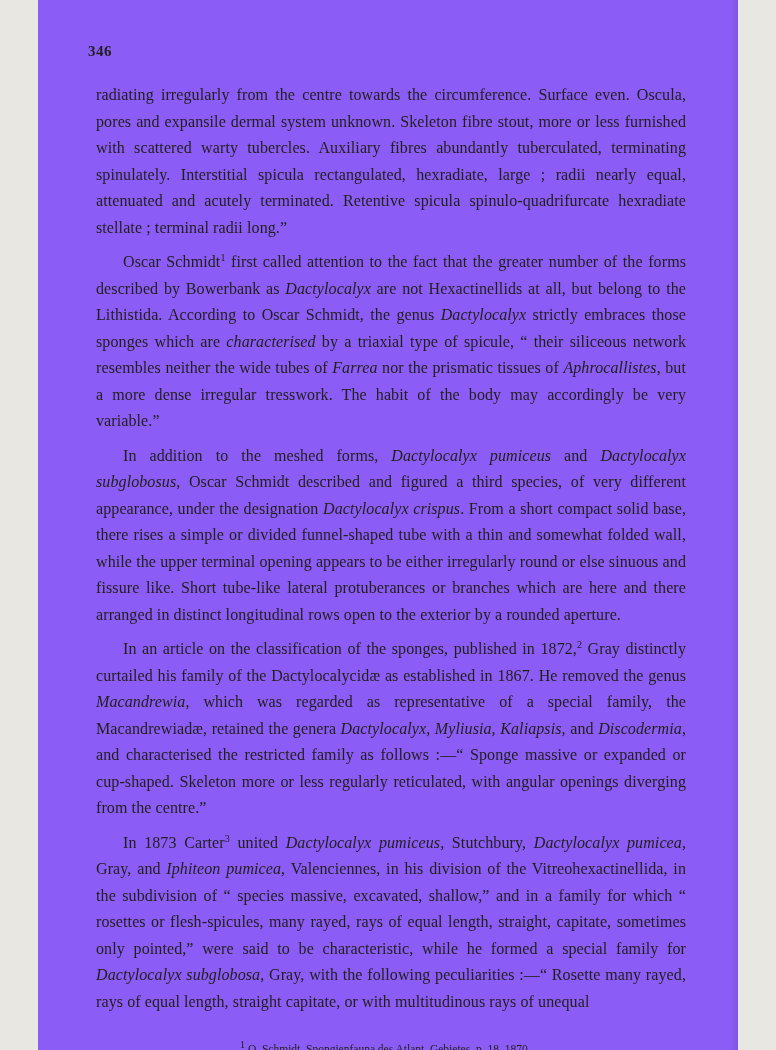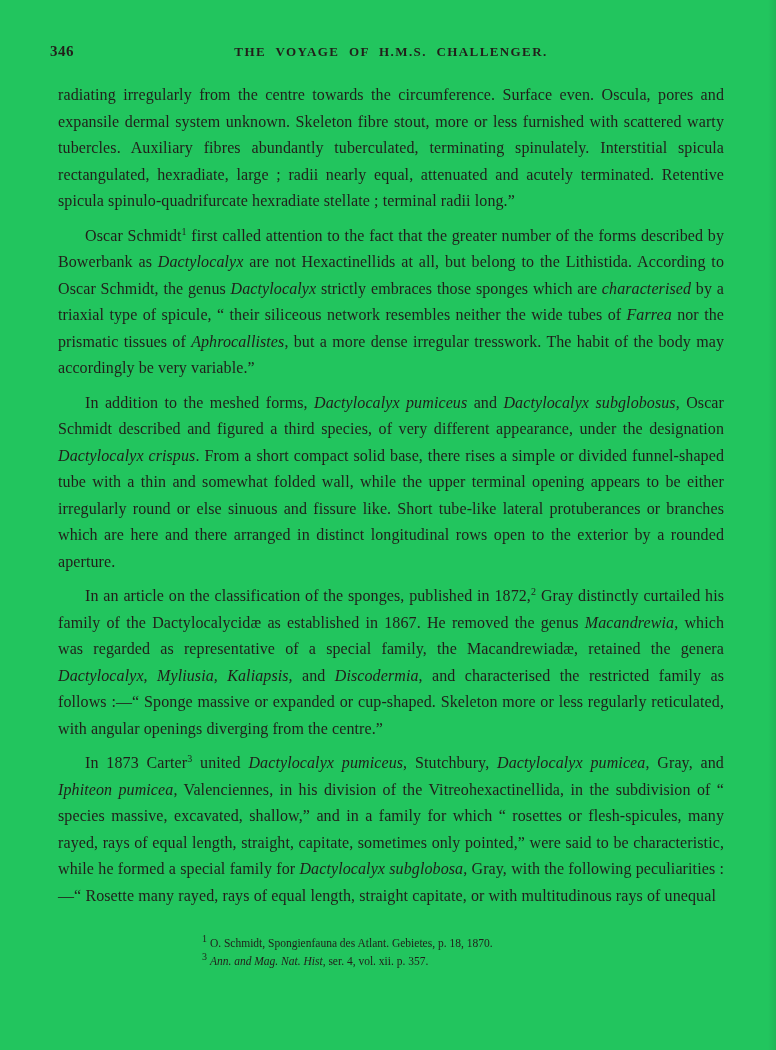"346" .page { background: #22c55e -> #8b5cf6; width: 776px -> 700px }
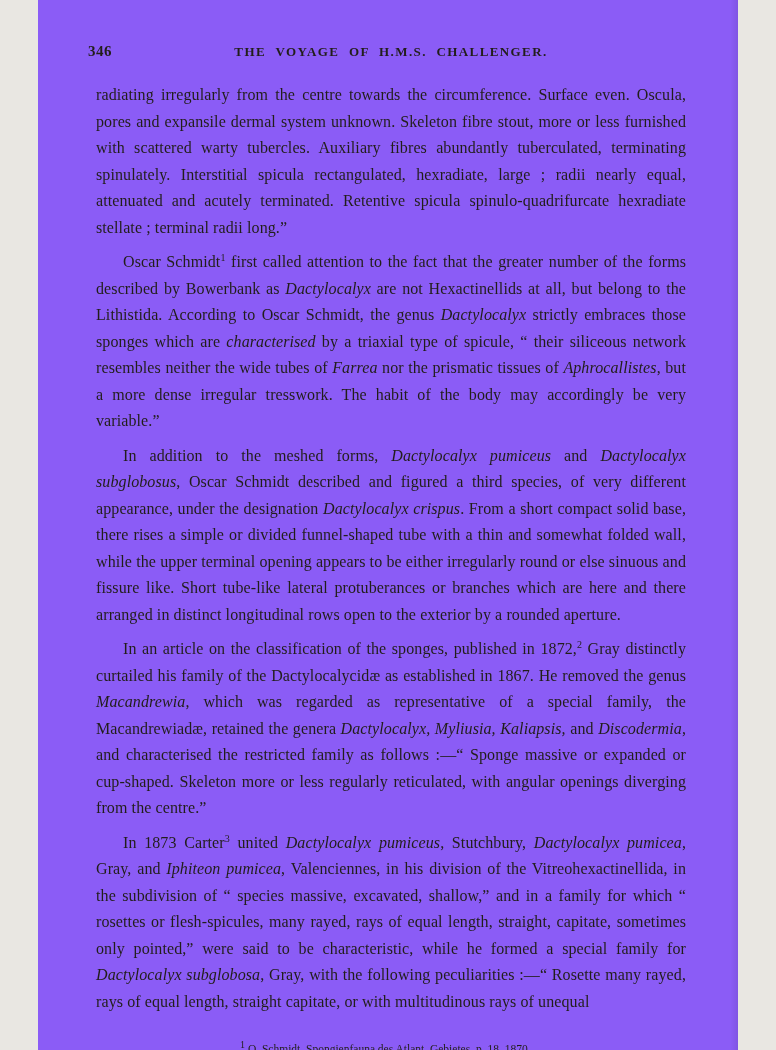"THE VOYAGE OF H.M.S. CHALLENGER." span.running-head { html: <span>THE VOYAGE OF H.M.S. CHALLENGER.</span> -> none }
